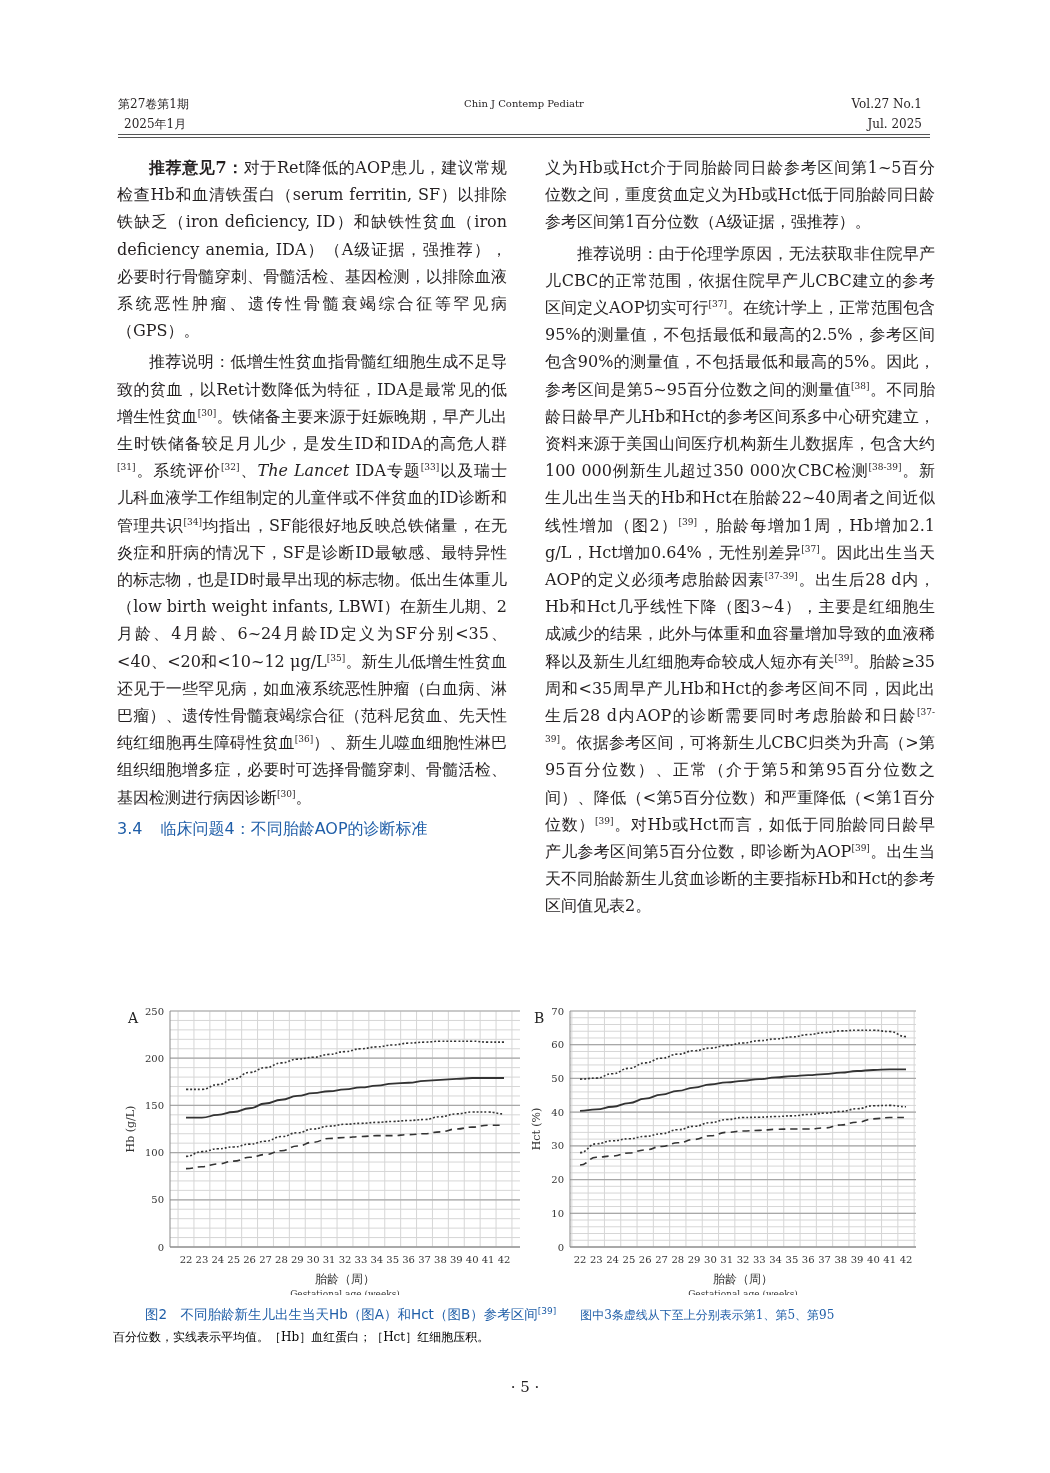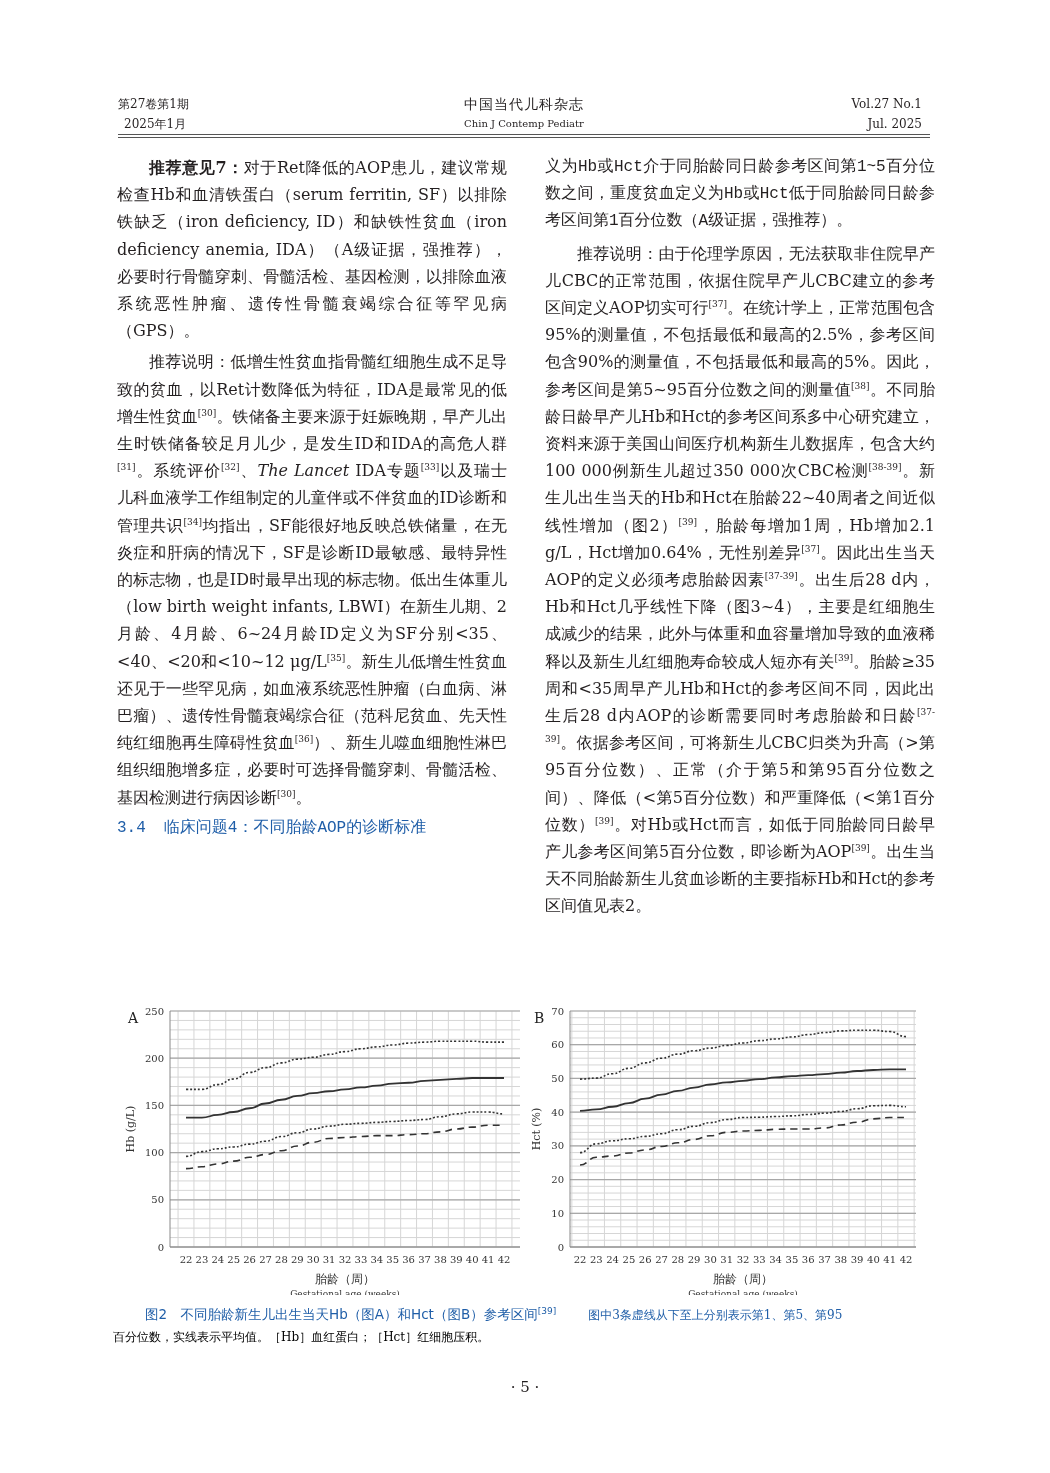"中国当代儿科杂志" div.cn { html: <div>中国当代儿科杂志</div> -> none }
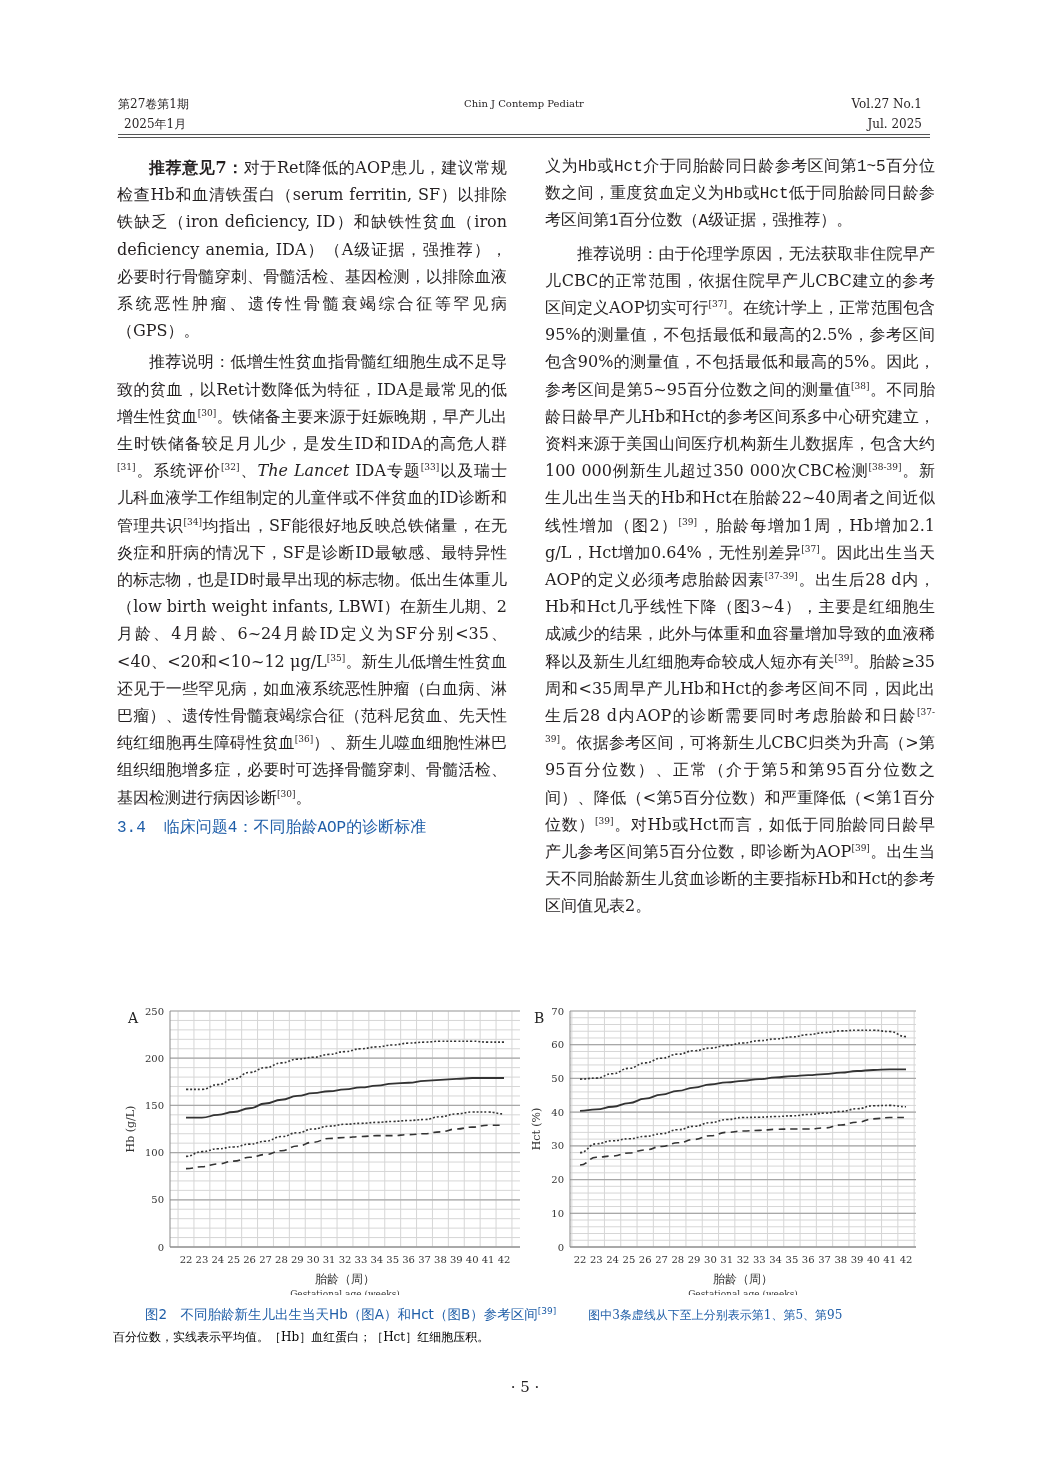"义为Hb或Hct介于同胎龄同日龄参考区间第1~5百分位数之间，重度贫血定义为Hb" .col p.noindent { font-family: Liberation Mono, monospace -> none }
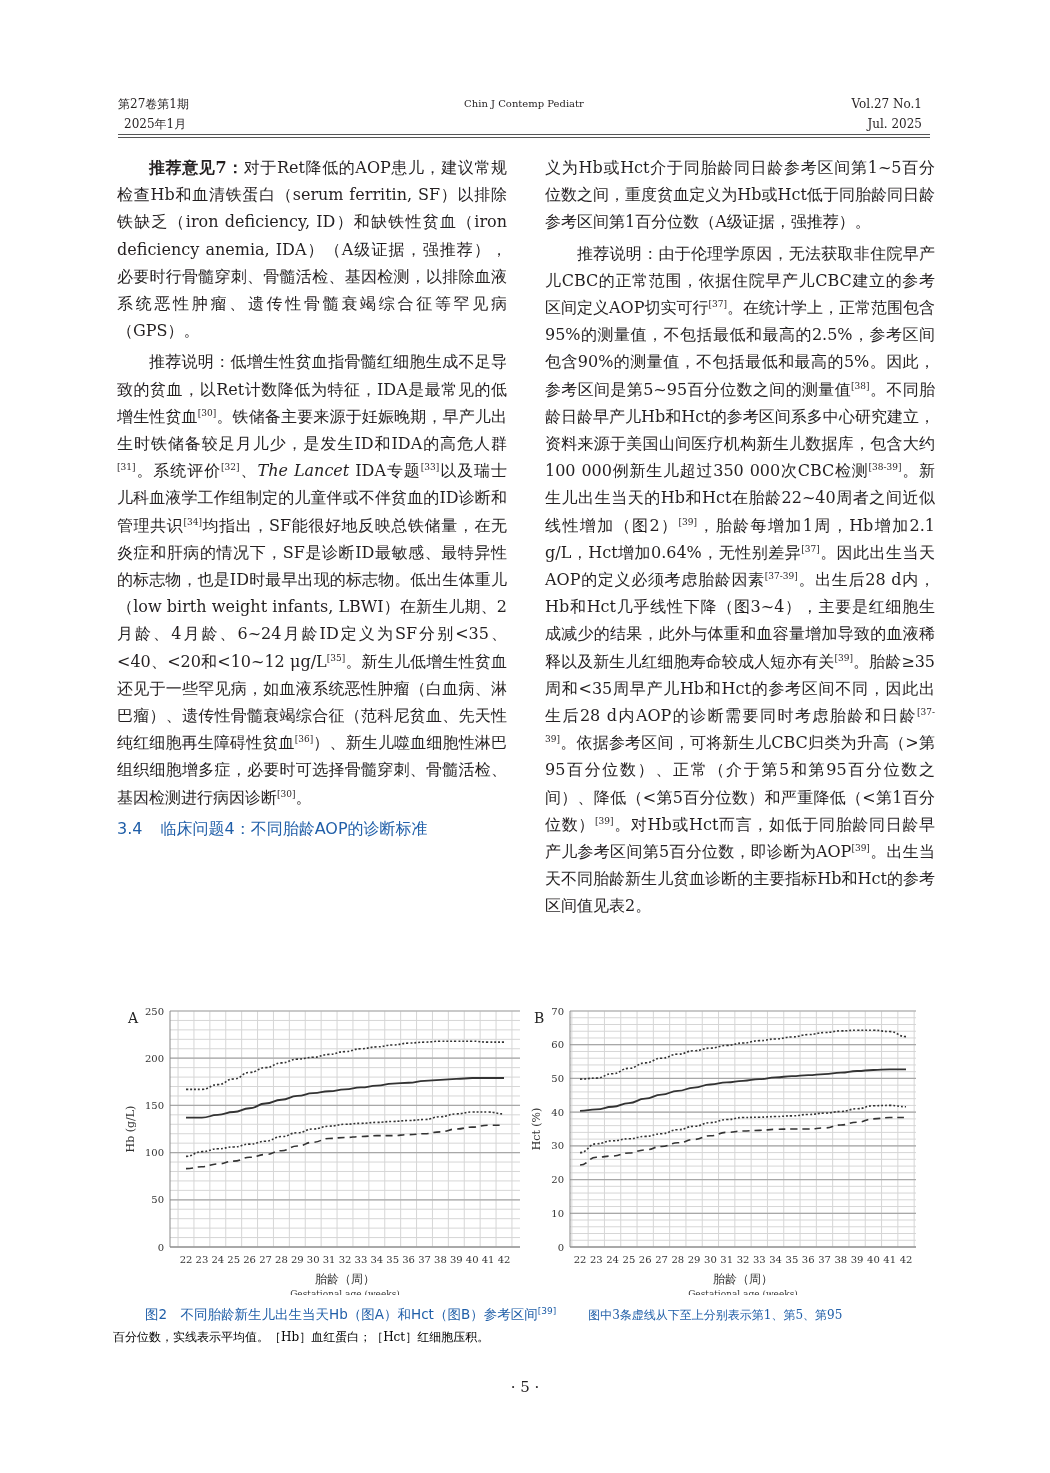"图中3条虚线从下至上分别表示第1、第5、第95" .caption .note { margin-left: 32px -> 24px }
